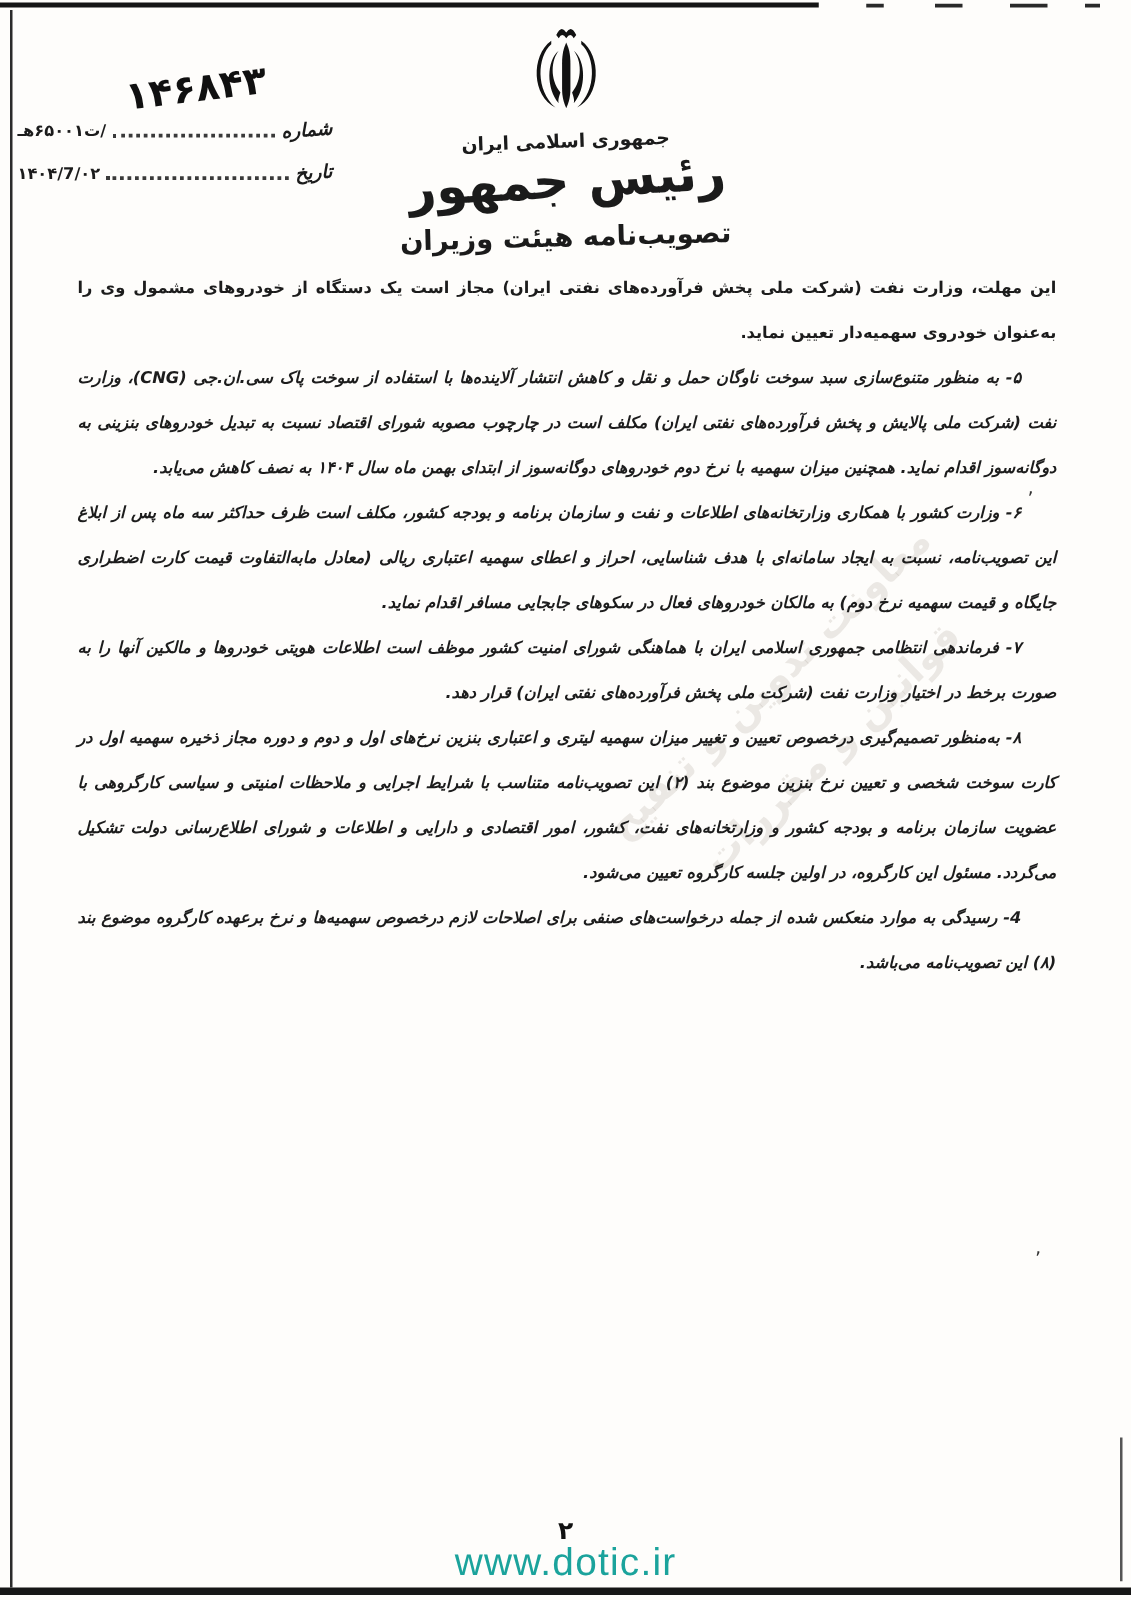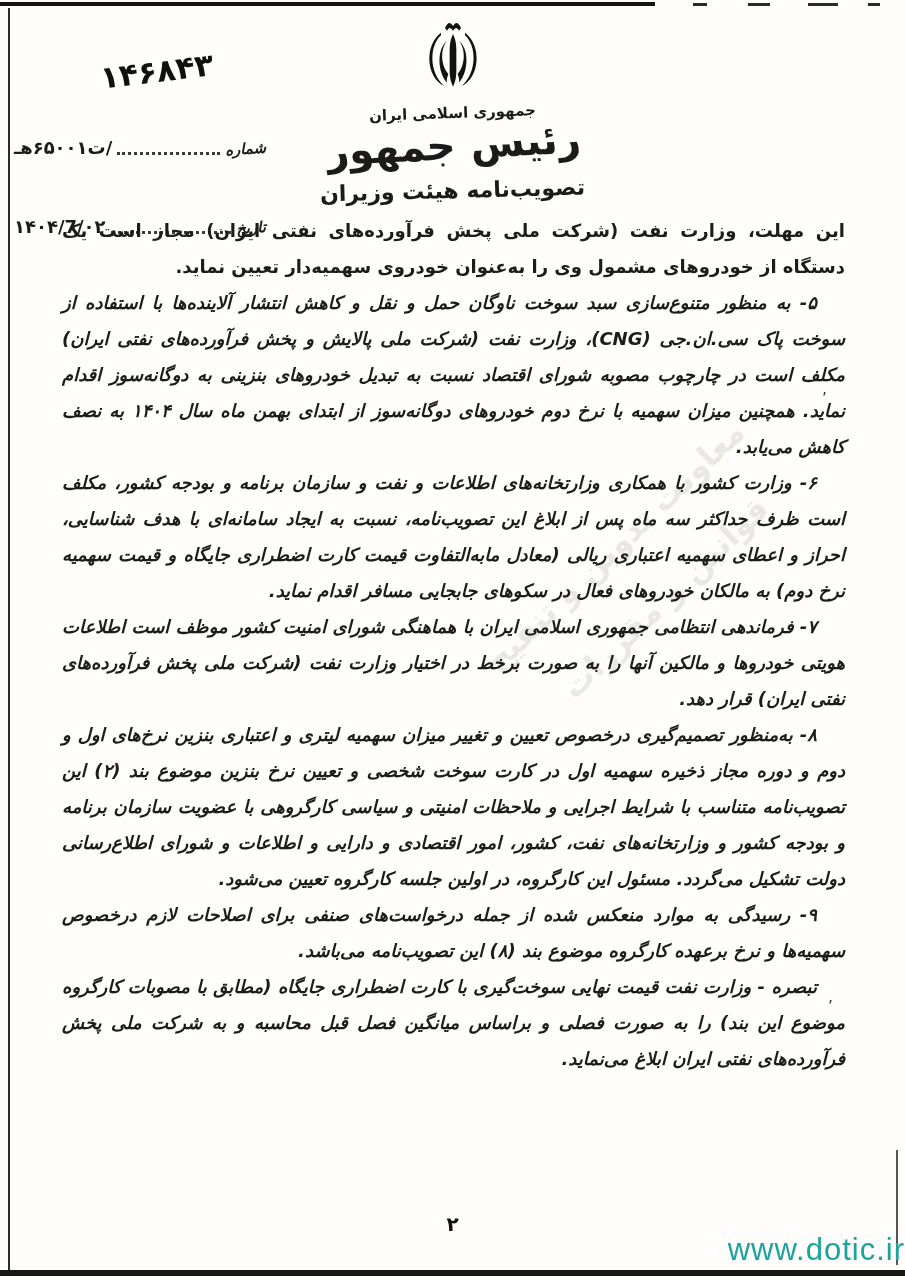"/ت۶۵۰۰۱هـ" .stamp-value { font-size: 18px -> 13px; margin-top: 42px -> none }
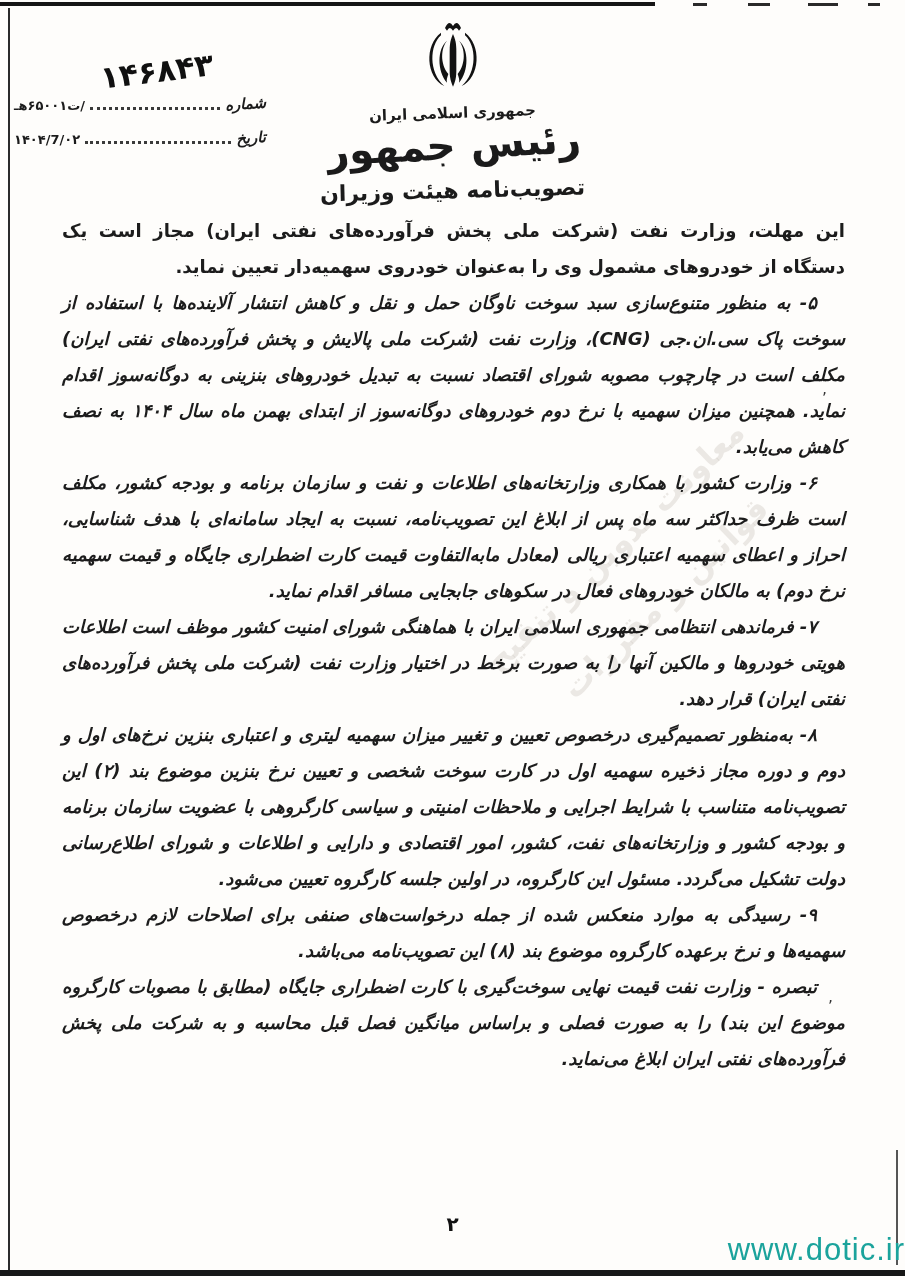"این مهلت، وزارت نفت (شرکت" .doc-body { font-size: 18px -> 13px }
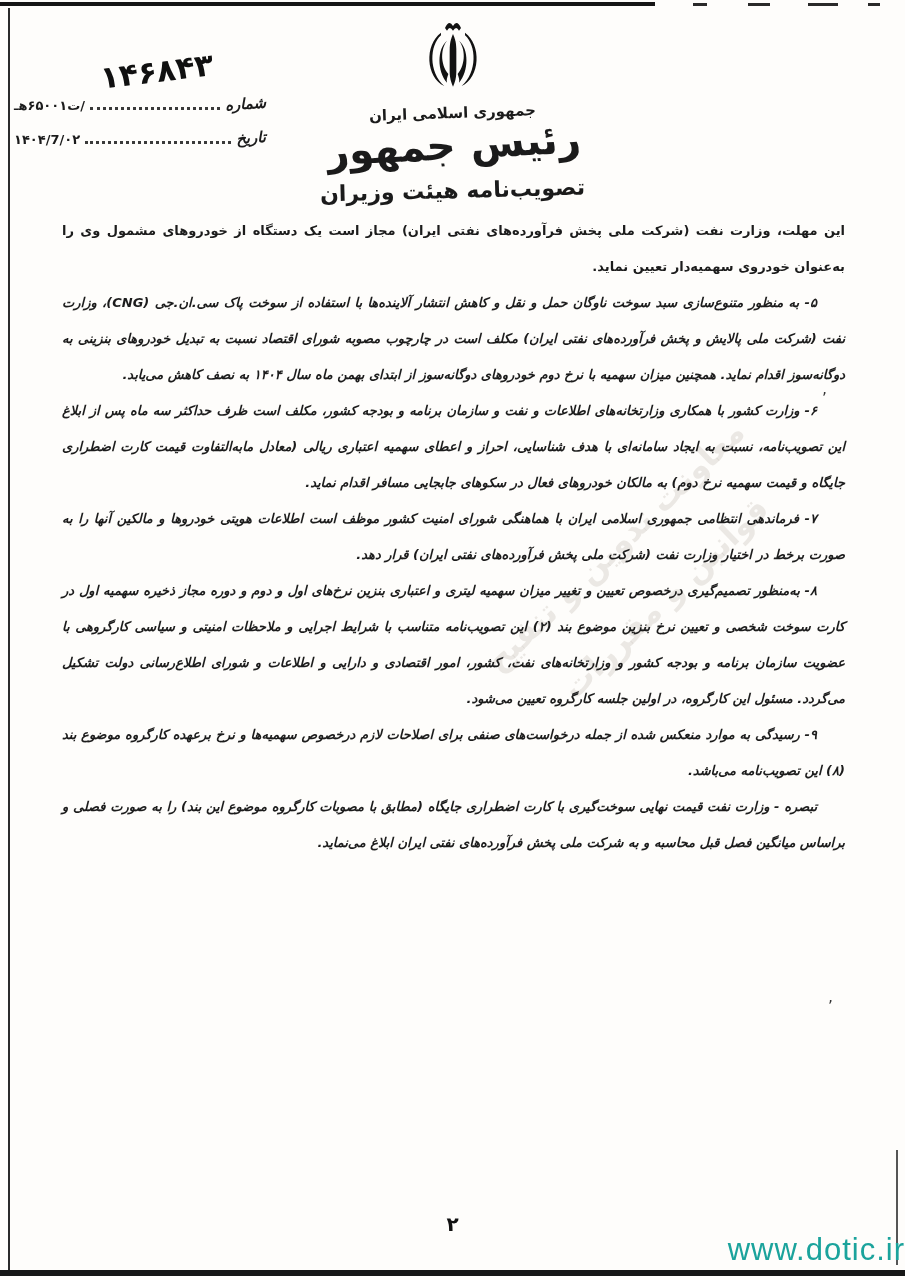"۹- رسیدگی به موارد منعکس" p.indent { text: ۹- -> 4- }
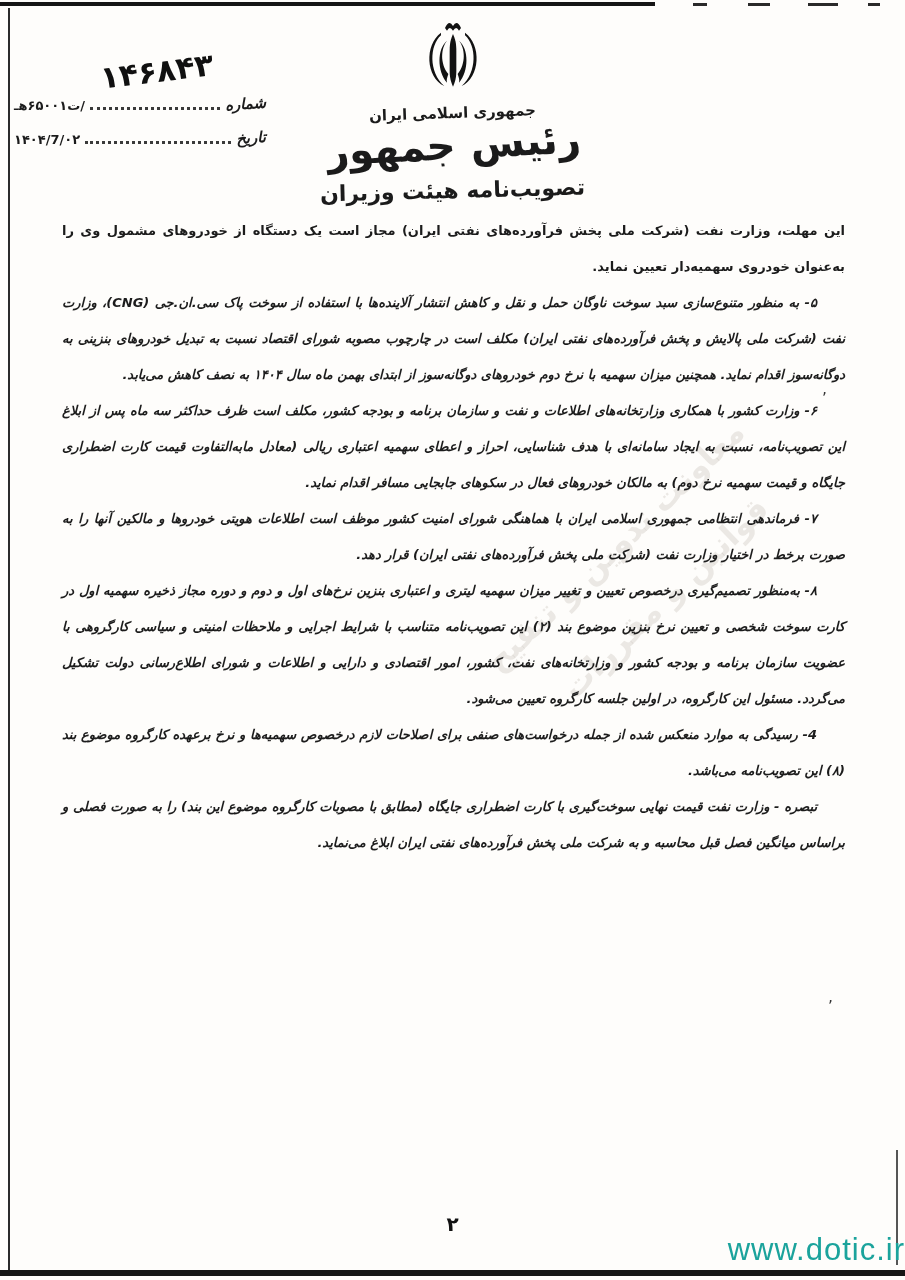"تبصره - وزارت نفت قیمت" p.indent { html: <p>تبصره - وزارت نفت قیمت نهایی سوخت‌گیری با کارت اضطراری جایگاه (مطابق با مصوبات کارگروه موضوع این بند) را به صورت فصلی و براساس میانگین فصل قبل محاسبه و به شرکت ملی پخش فرآورده‌های نفتی ایران ابلاغ می‌نماید.</p> -> none }
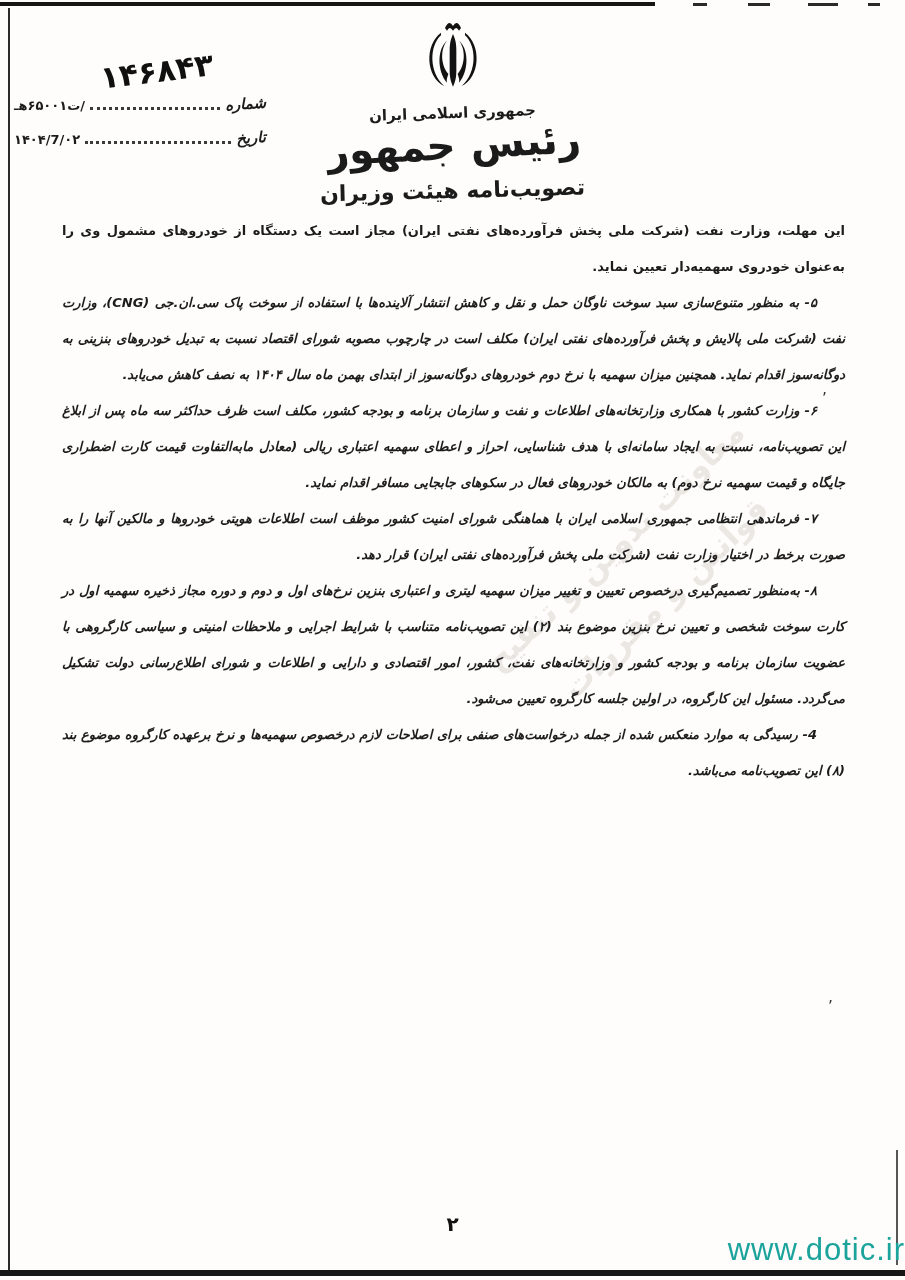"www.dotic.ir" .site-url { text-align: right -> center }
